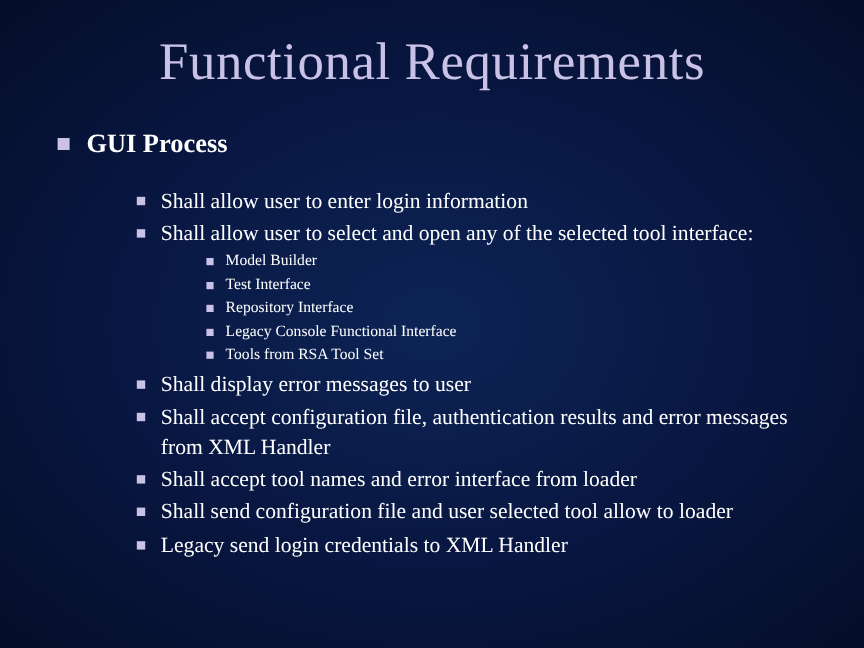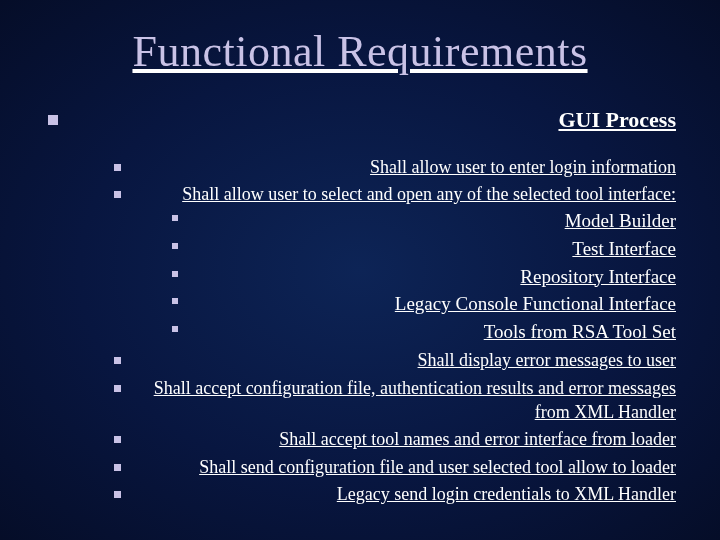"Functional Requirements" .slide { text-decoration: underline -> none }
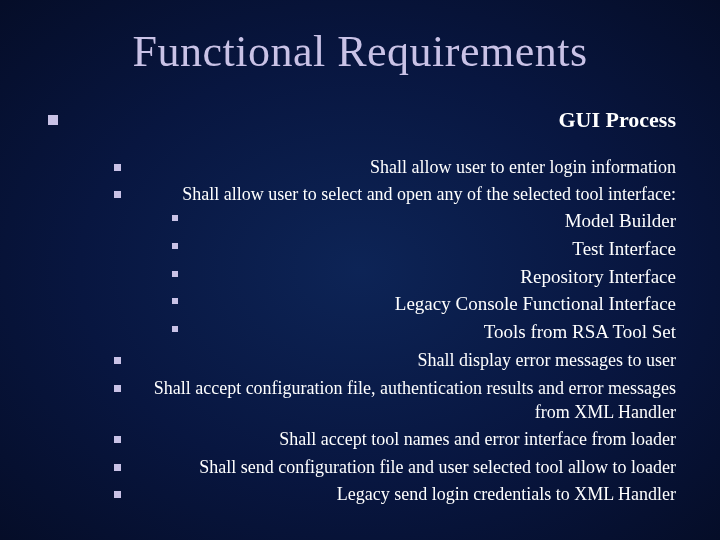"GUI Process" ul { text-align: right -> none }
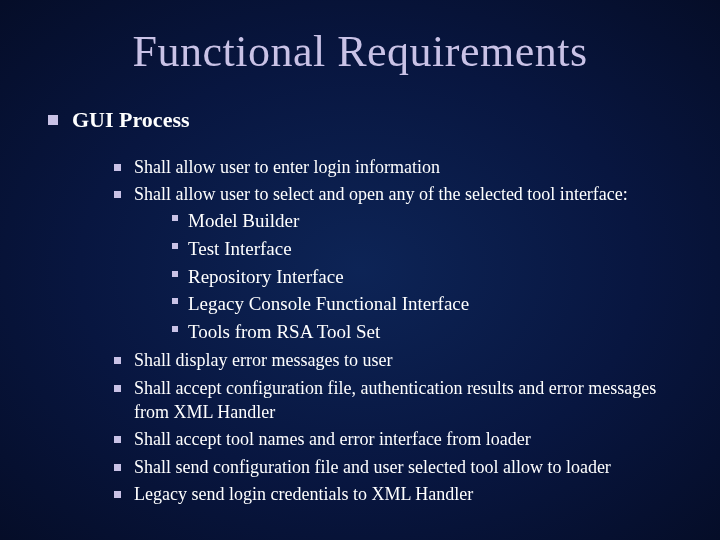"Model Builder" .l3 { font-size: 19px -> 13px }
